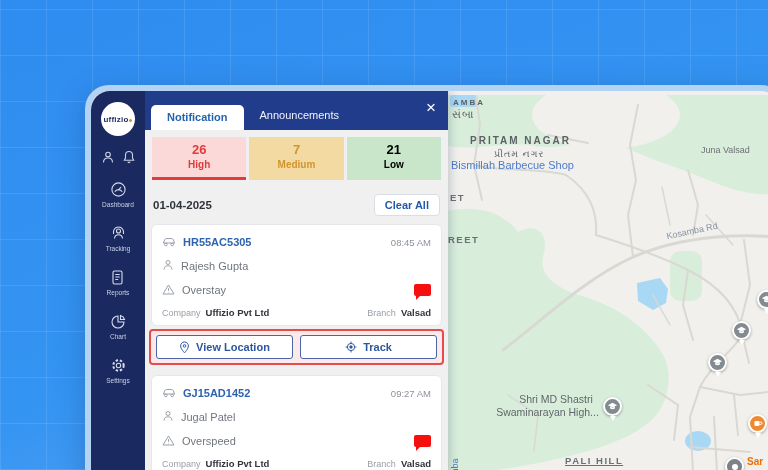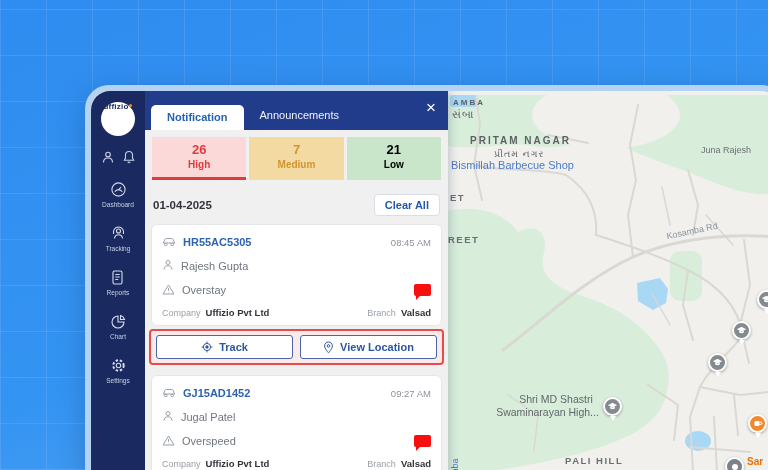"uffizio" .logo { align-items: none -> center }
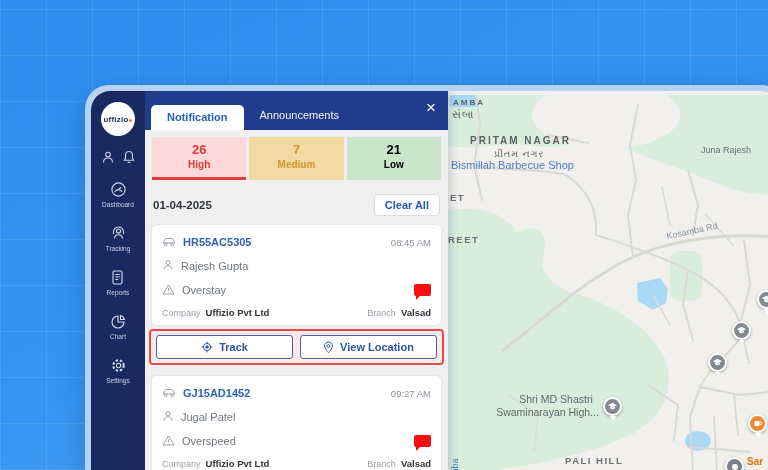"Juna Rajesh" div.map-label { text: Rajesh -> Valsad }
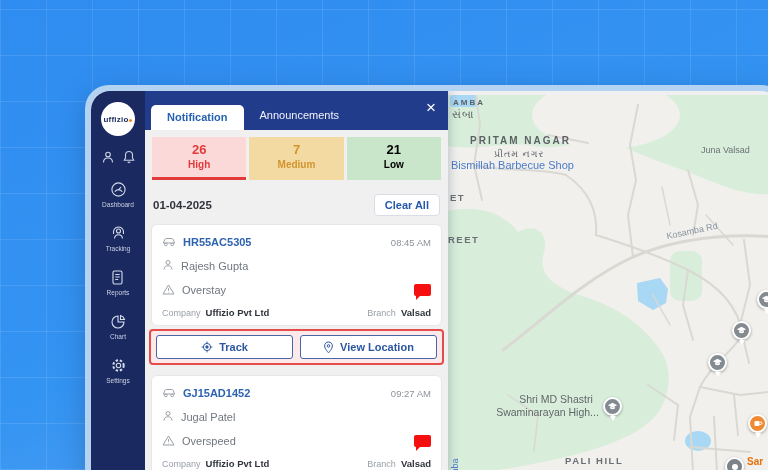"Track" button.act-btn { order: before "View Location" -> after "View Location" }
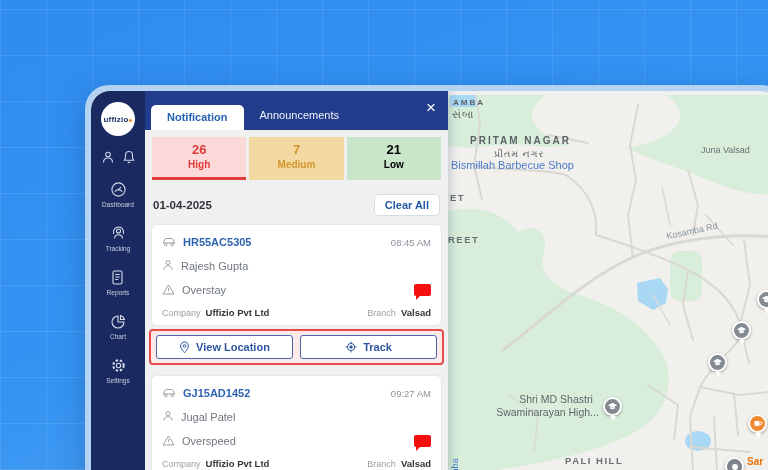"PALI HILL" div.map-label { text-decoration: none -> underline }
